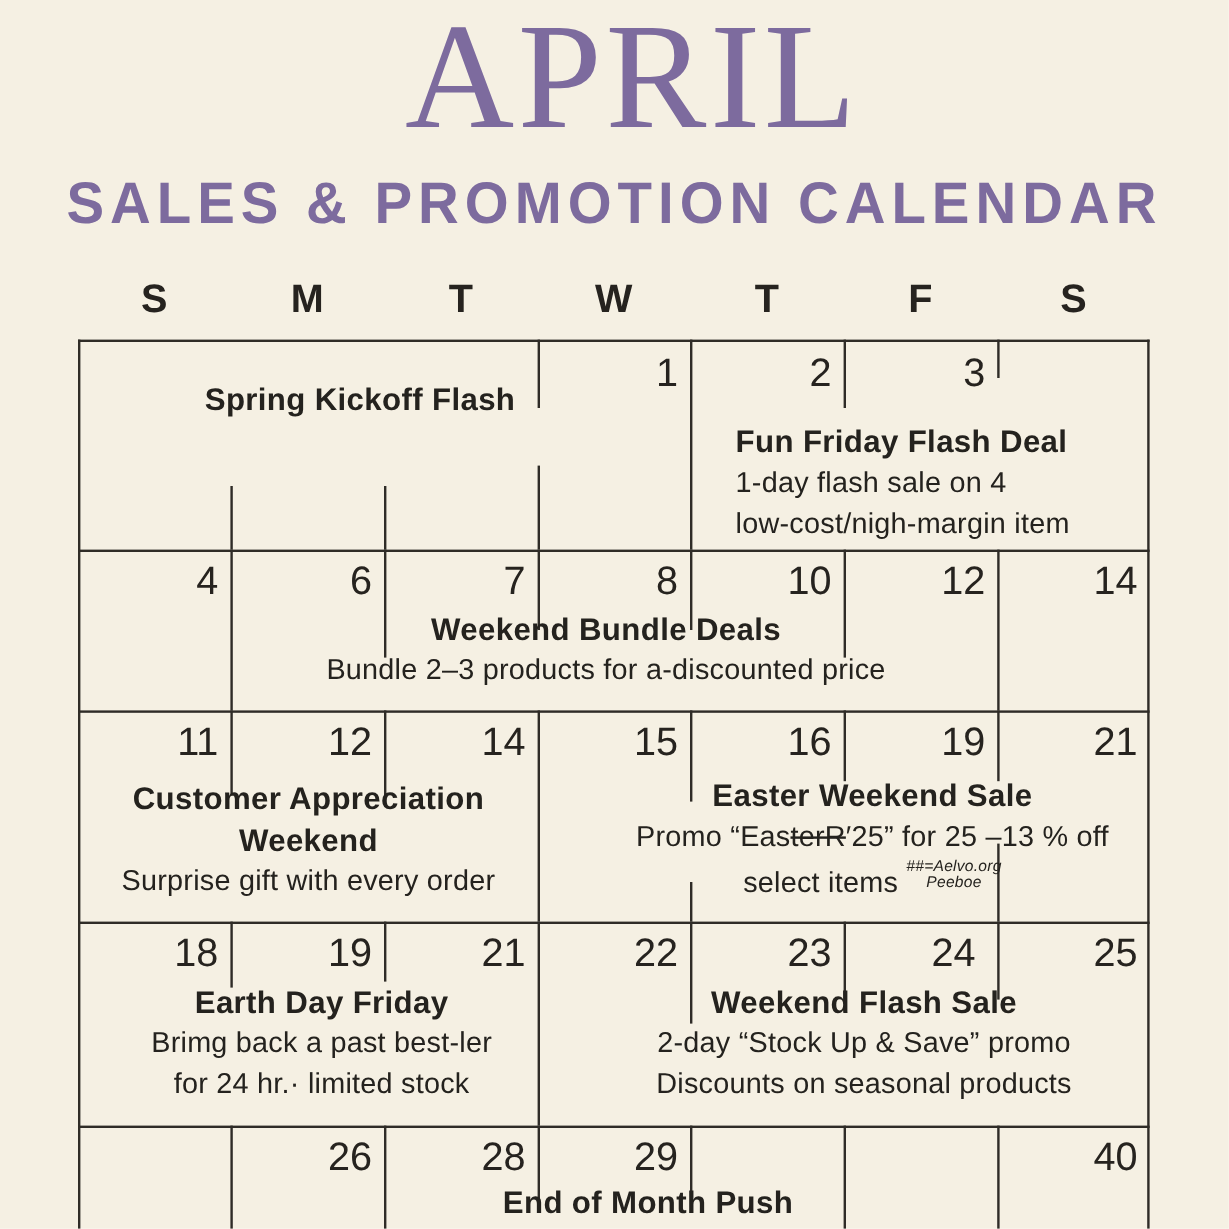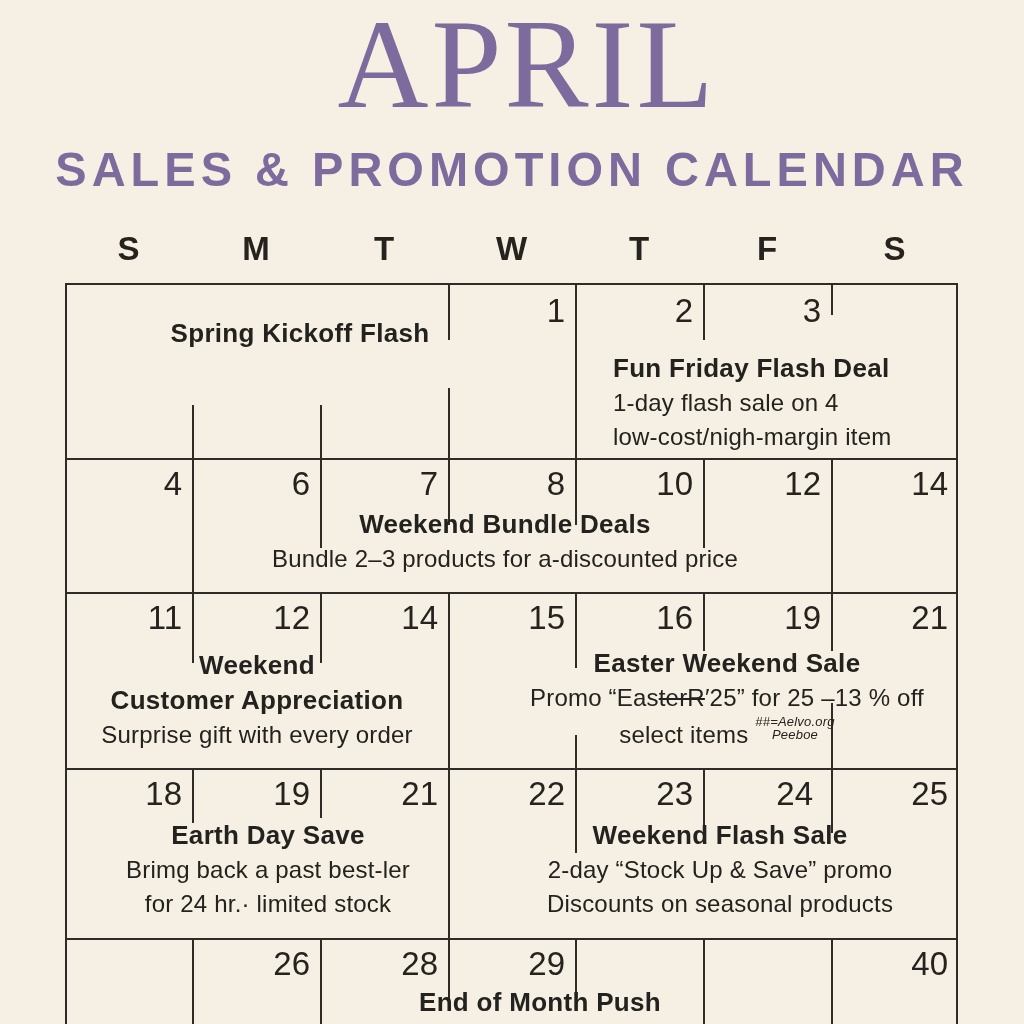"Weekend" div.ln { order: before "Customer Appreciation" -> after "Customer Appreciation" }
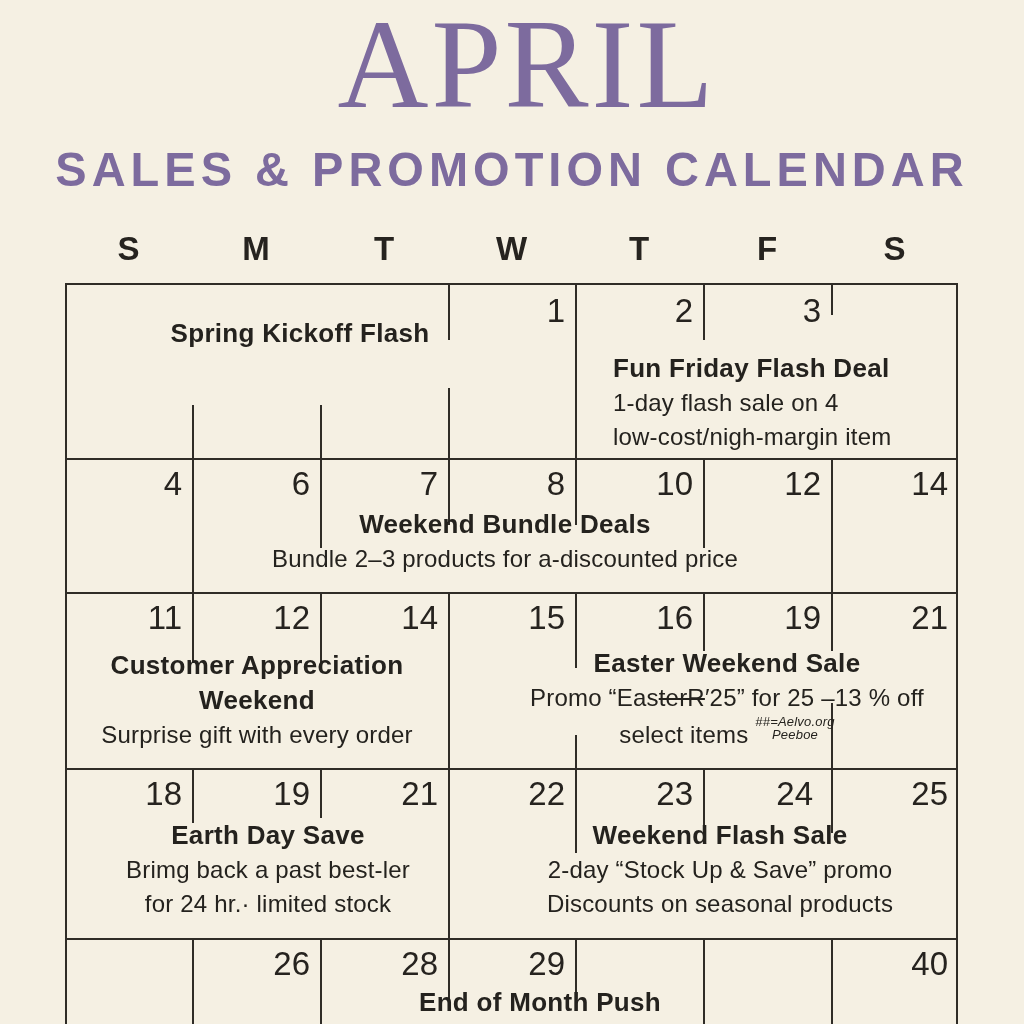"Earth Day Save" span { text: Save -> Friday }
